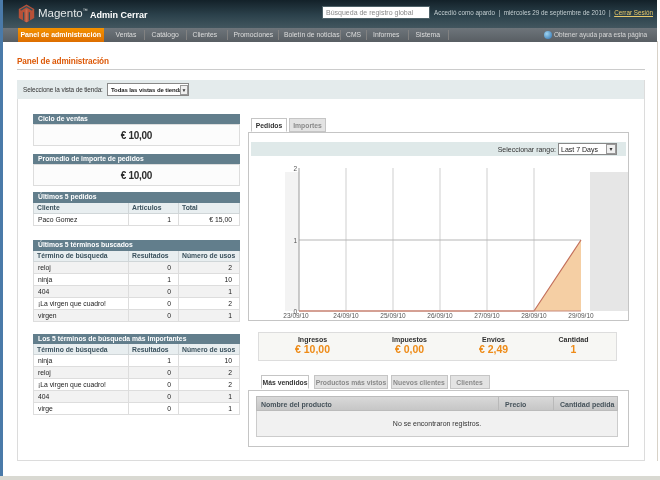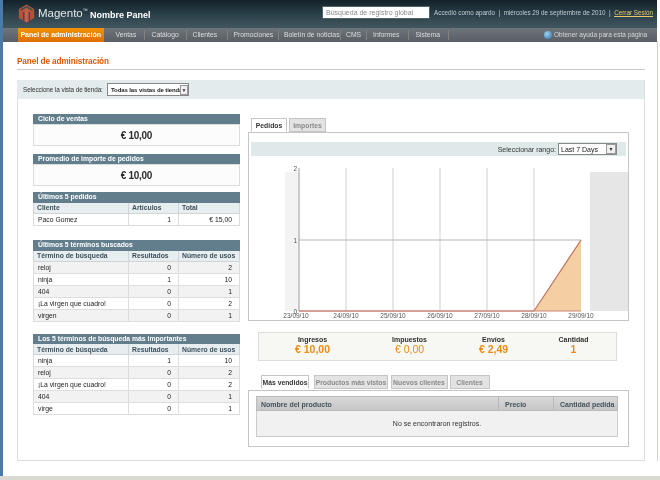"Nombre Panel" span.abs { text: Nombre Panel -> Admin Cerrar }
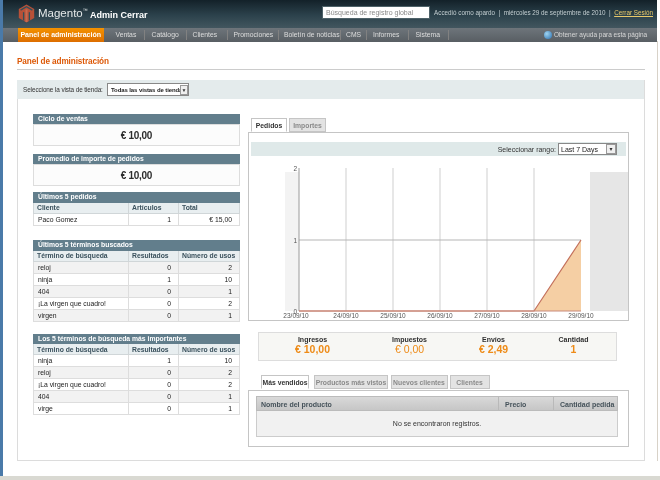"€ 0,00" div { font-weight: normal -> bold }
